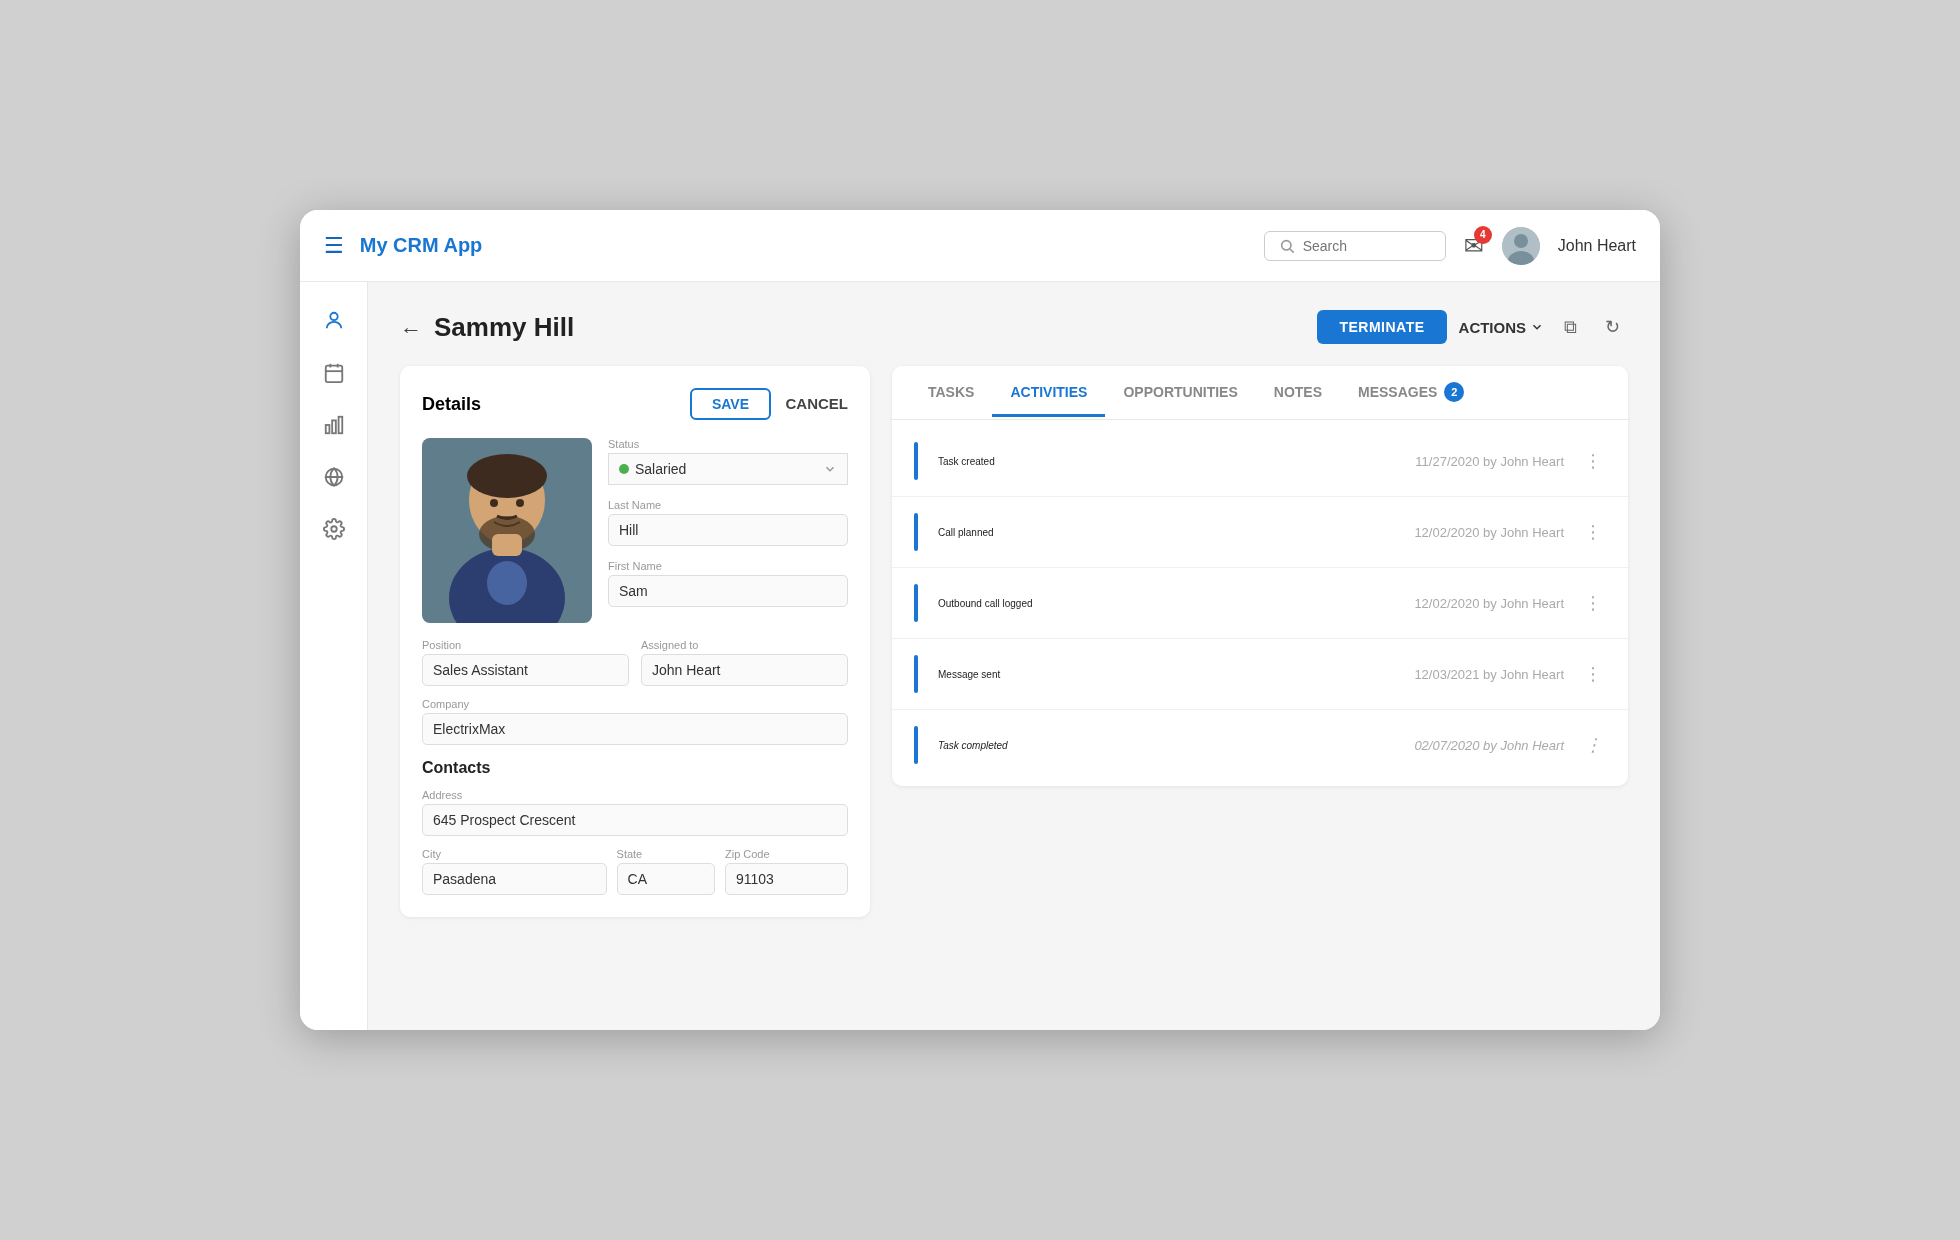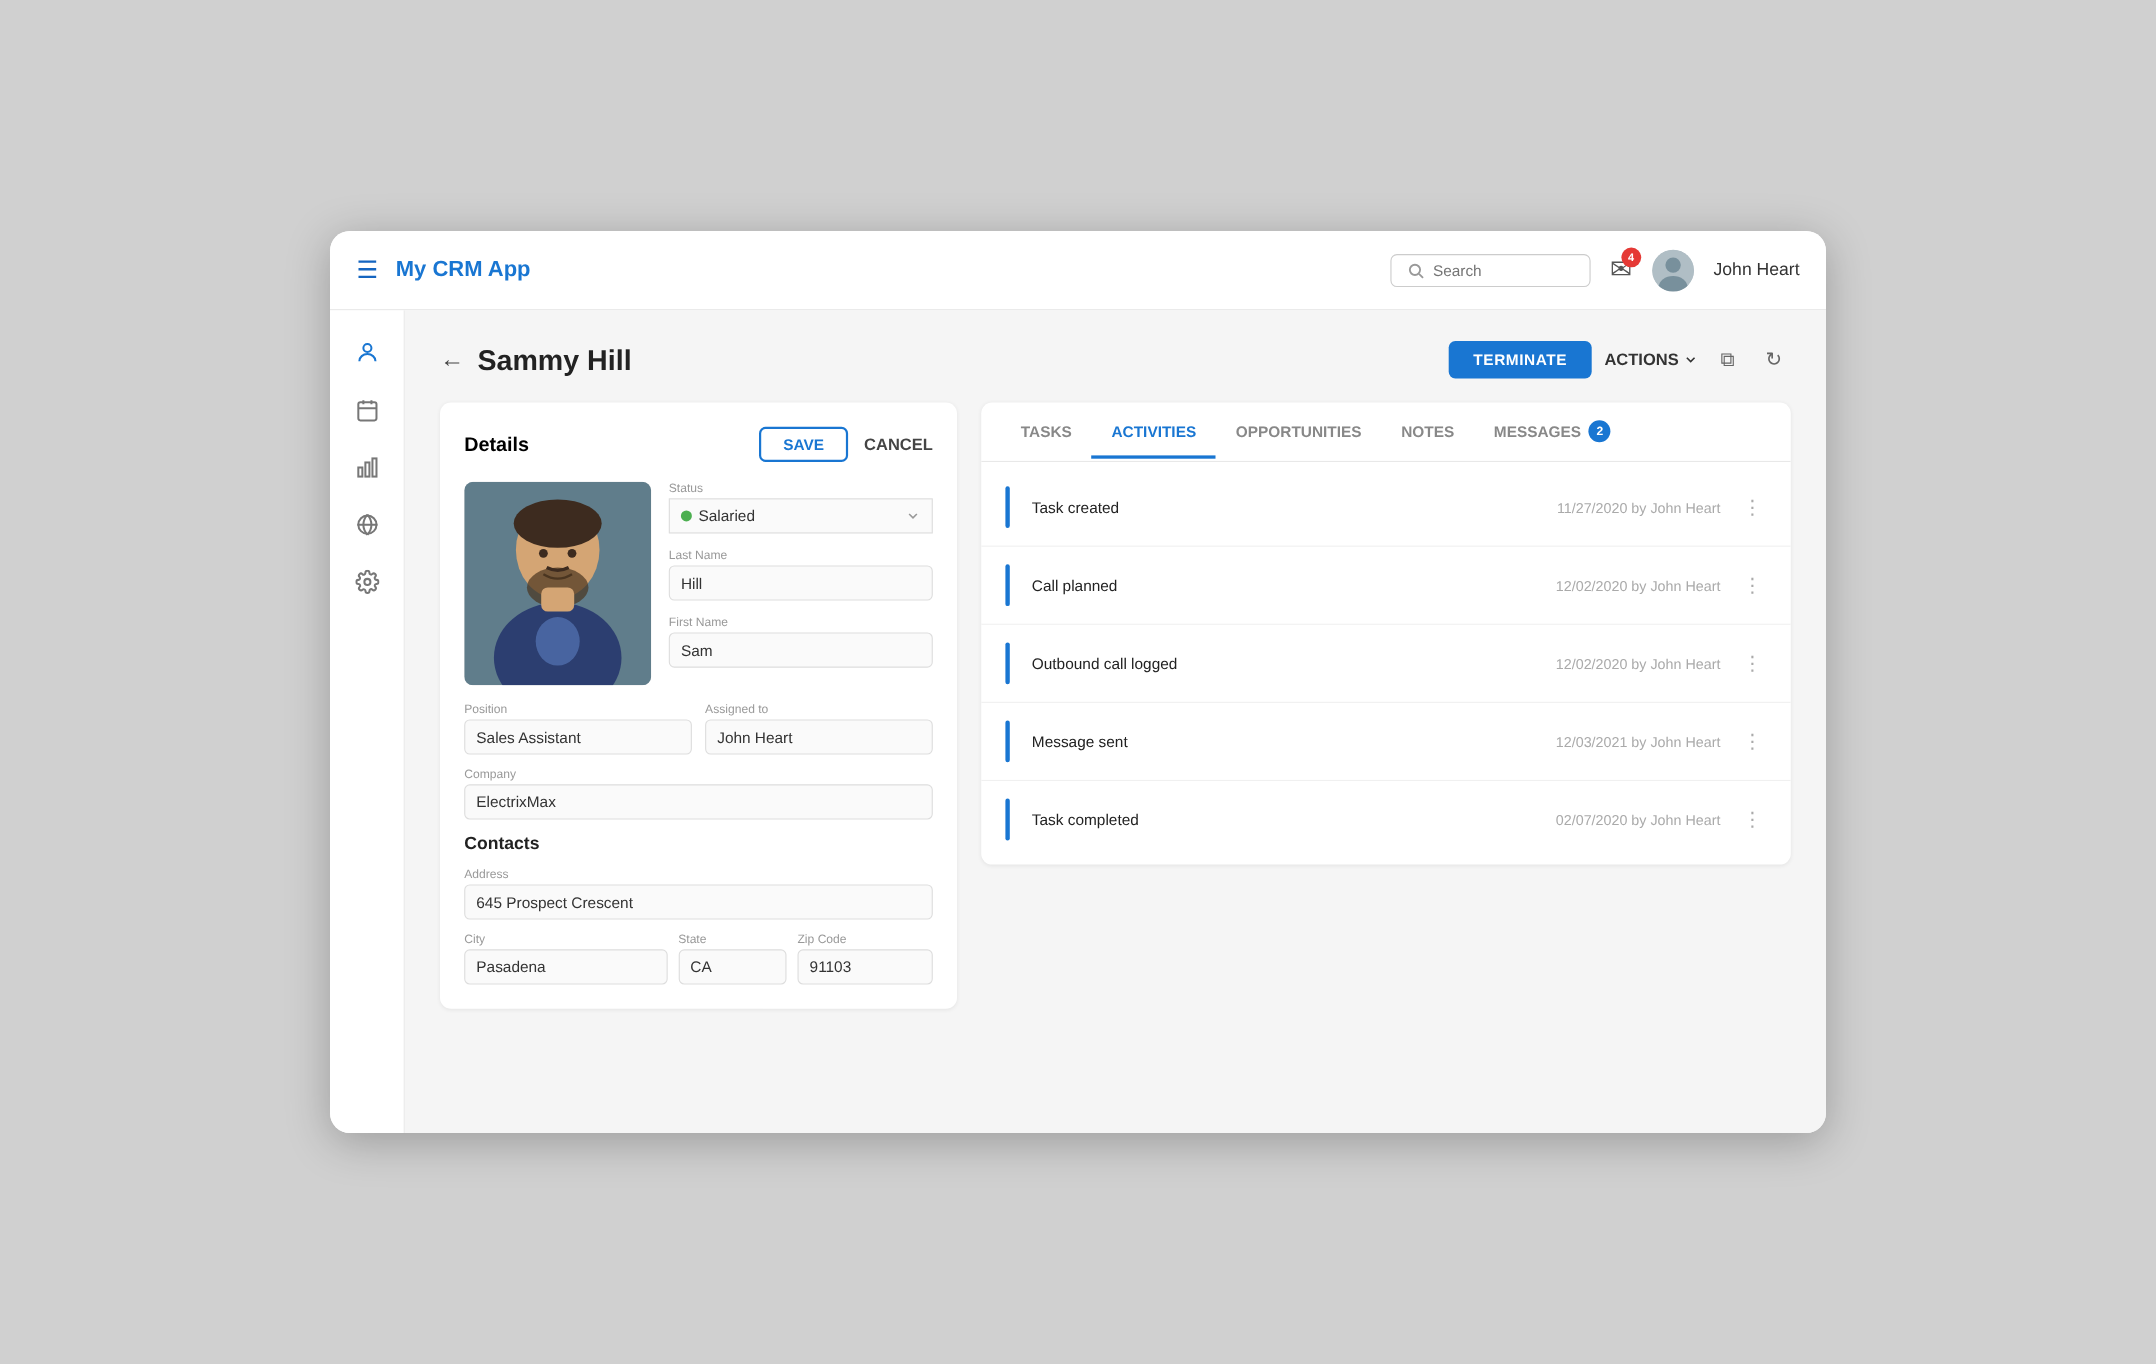"Task created" .activity-name { font-size: 14px -> 10px }
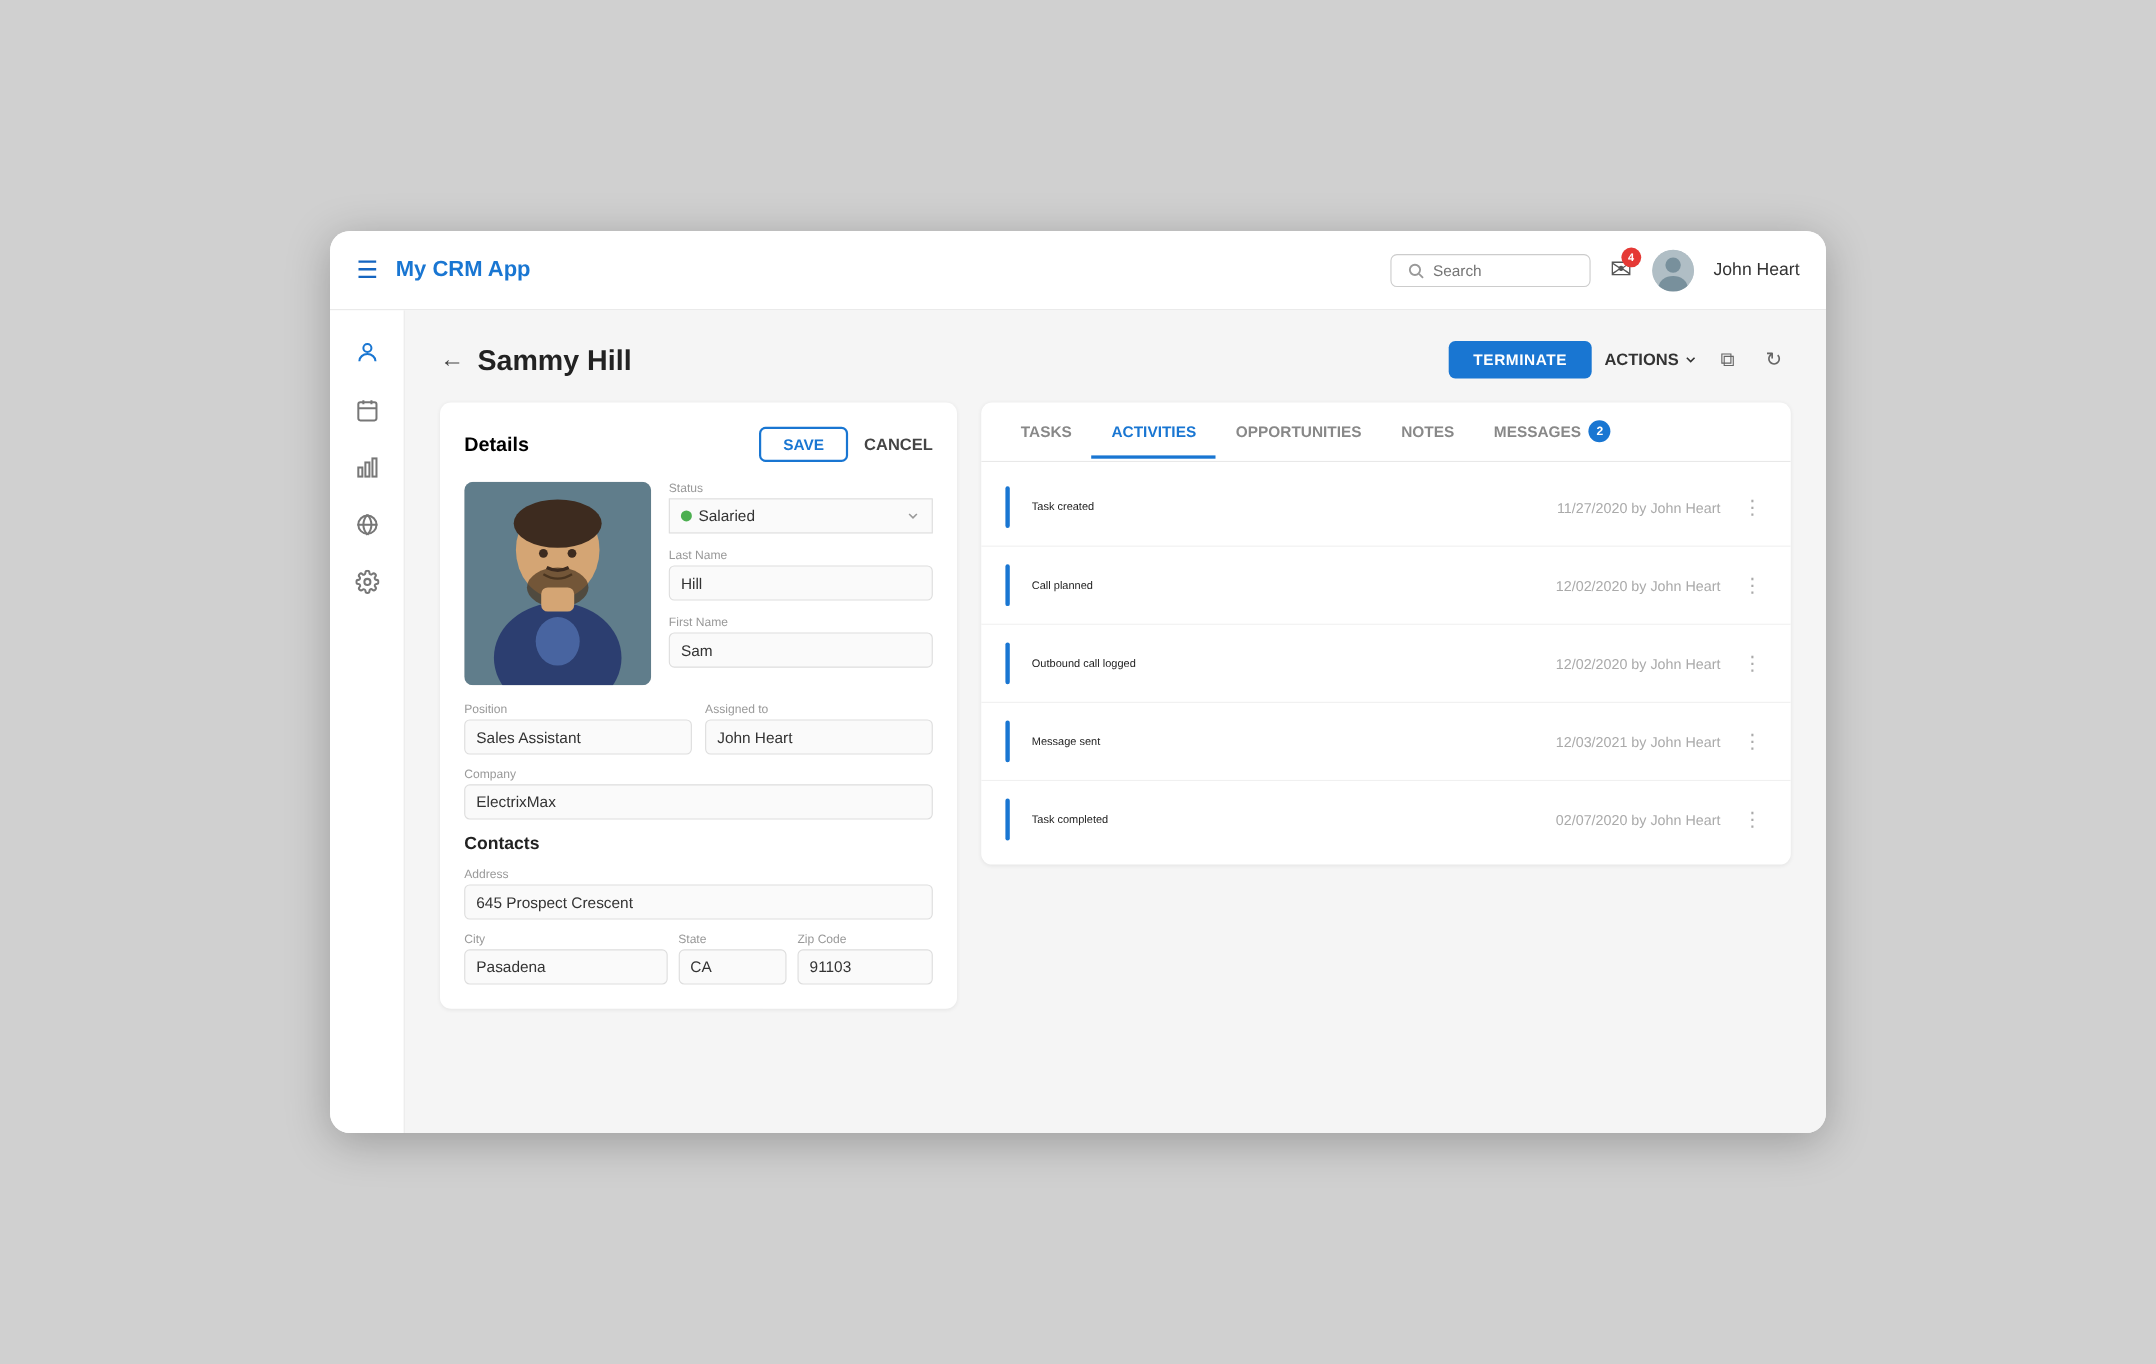"Task completed" .activity-item:last-child { font-style: none -> italic }
